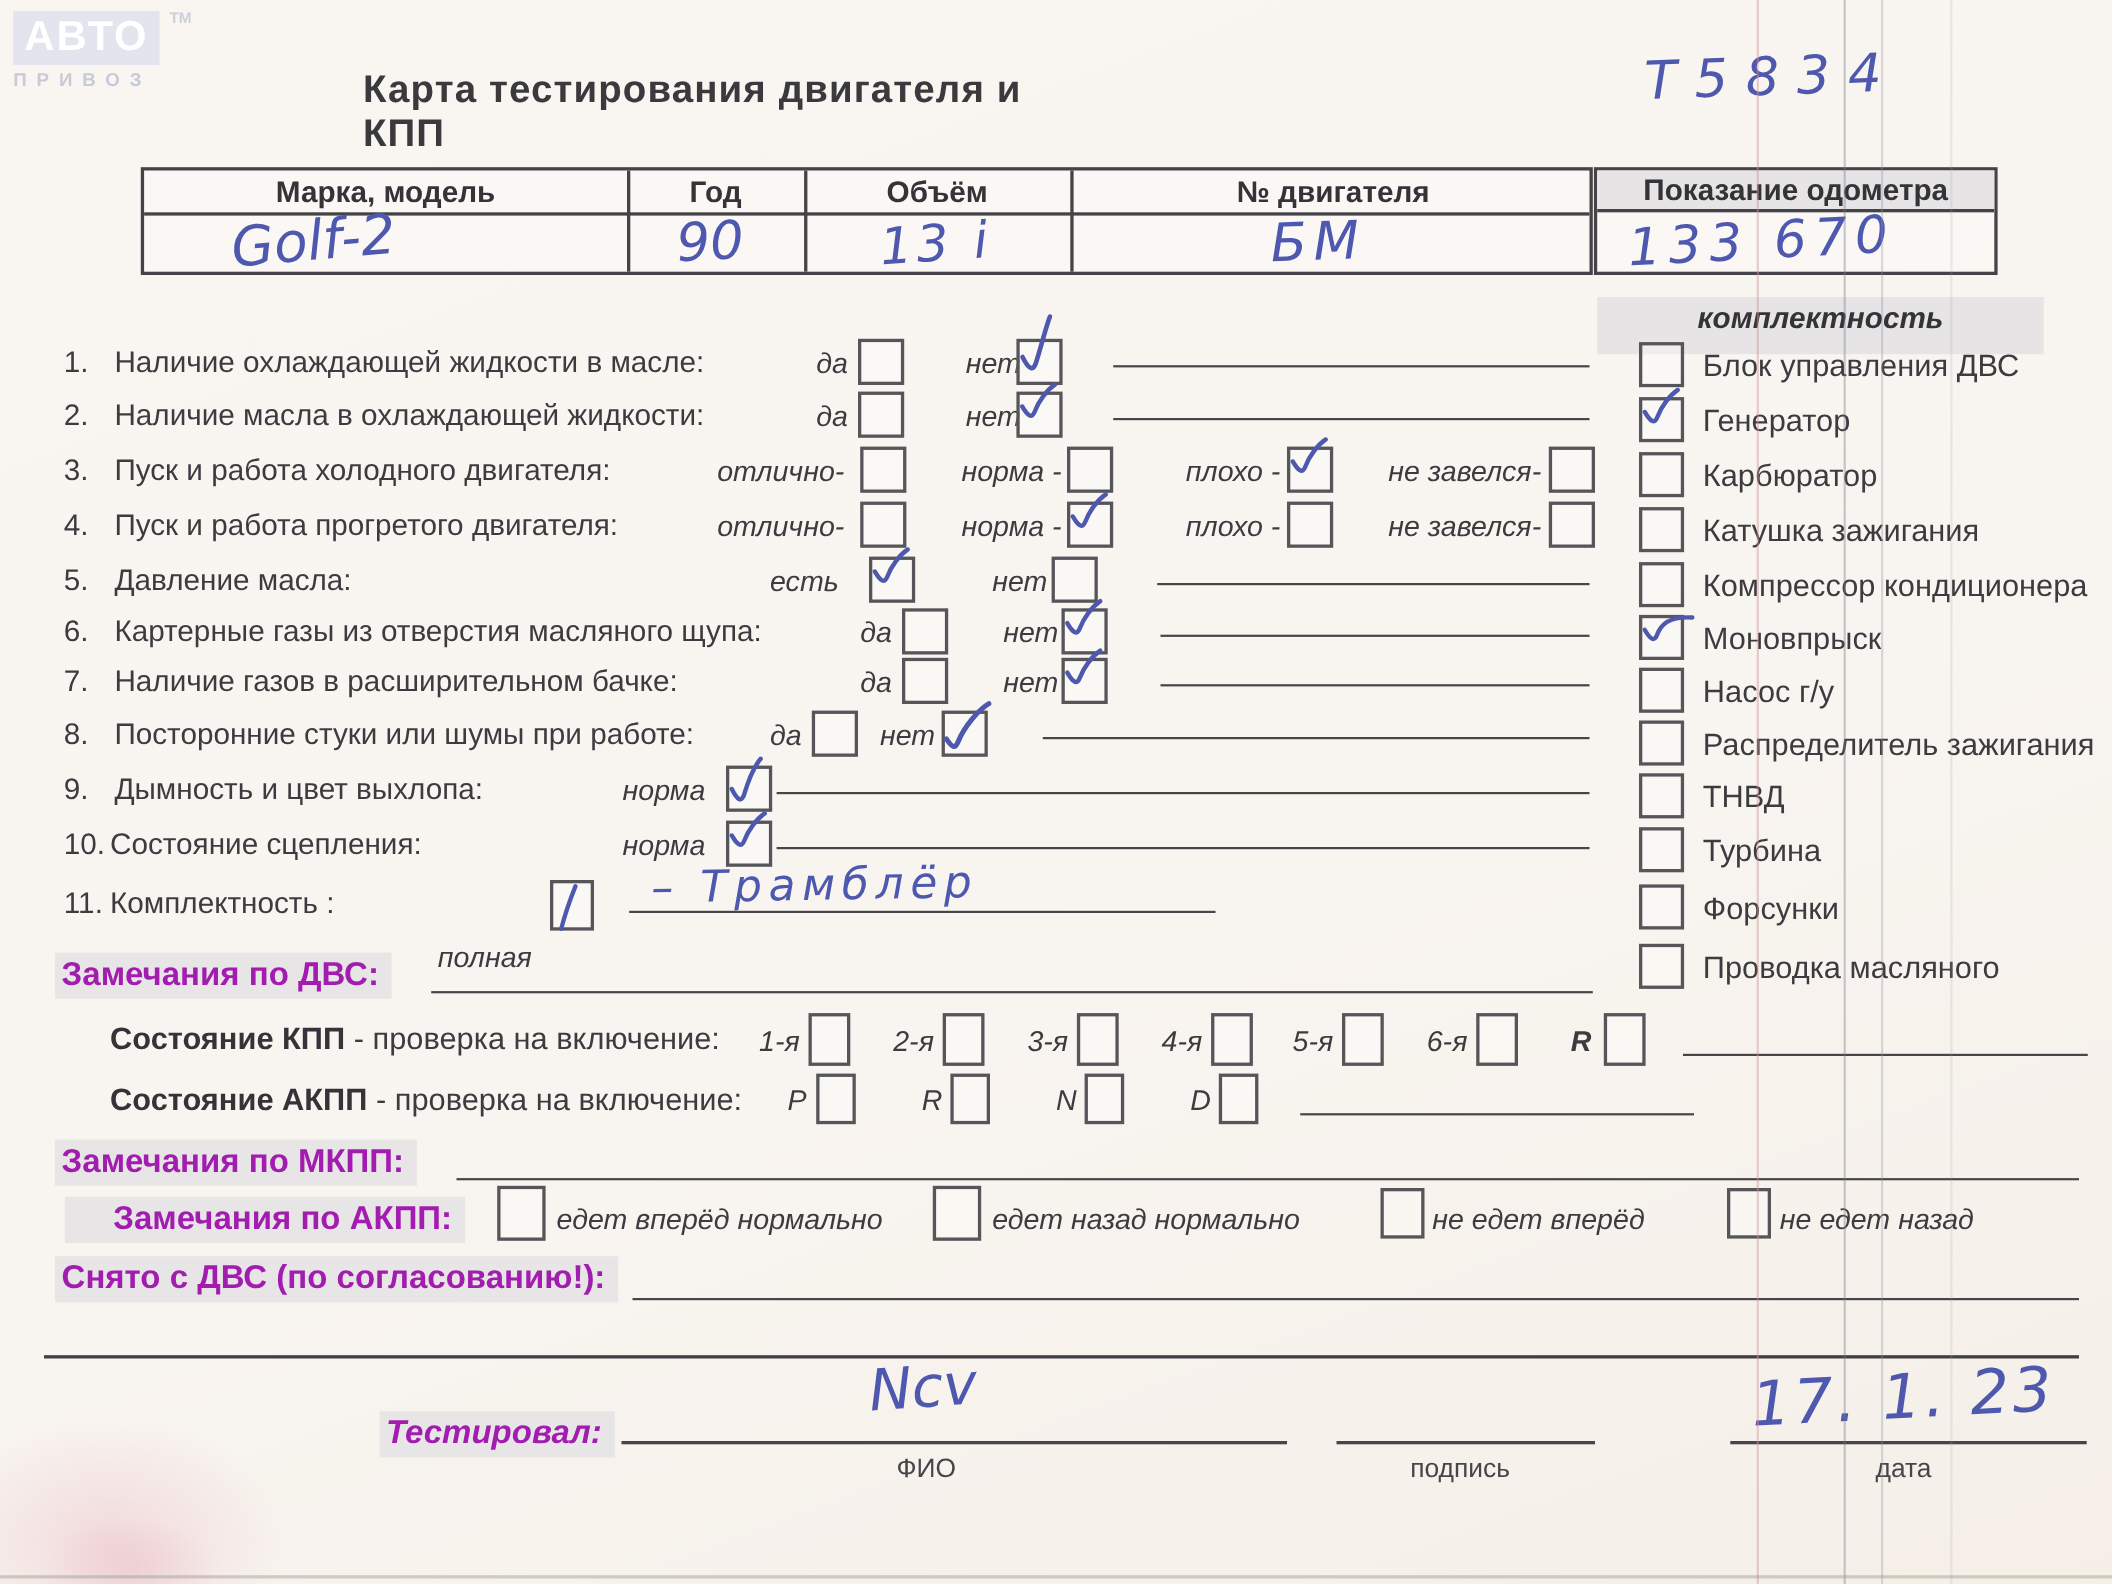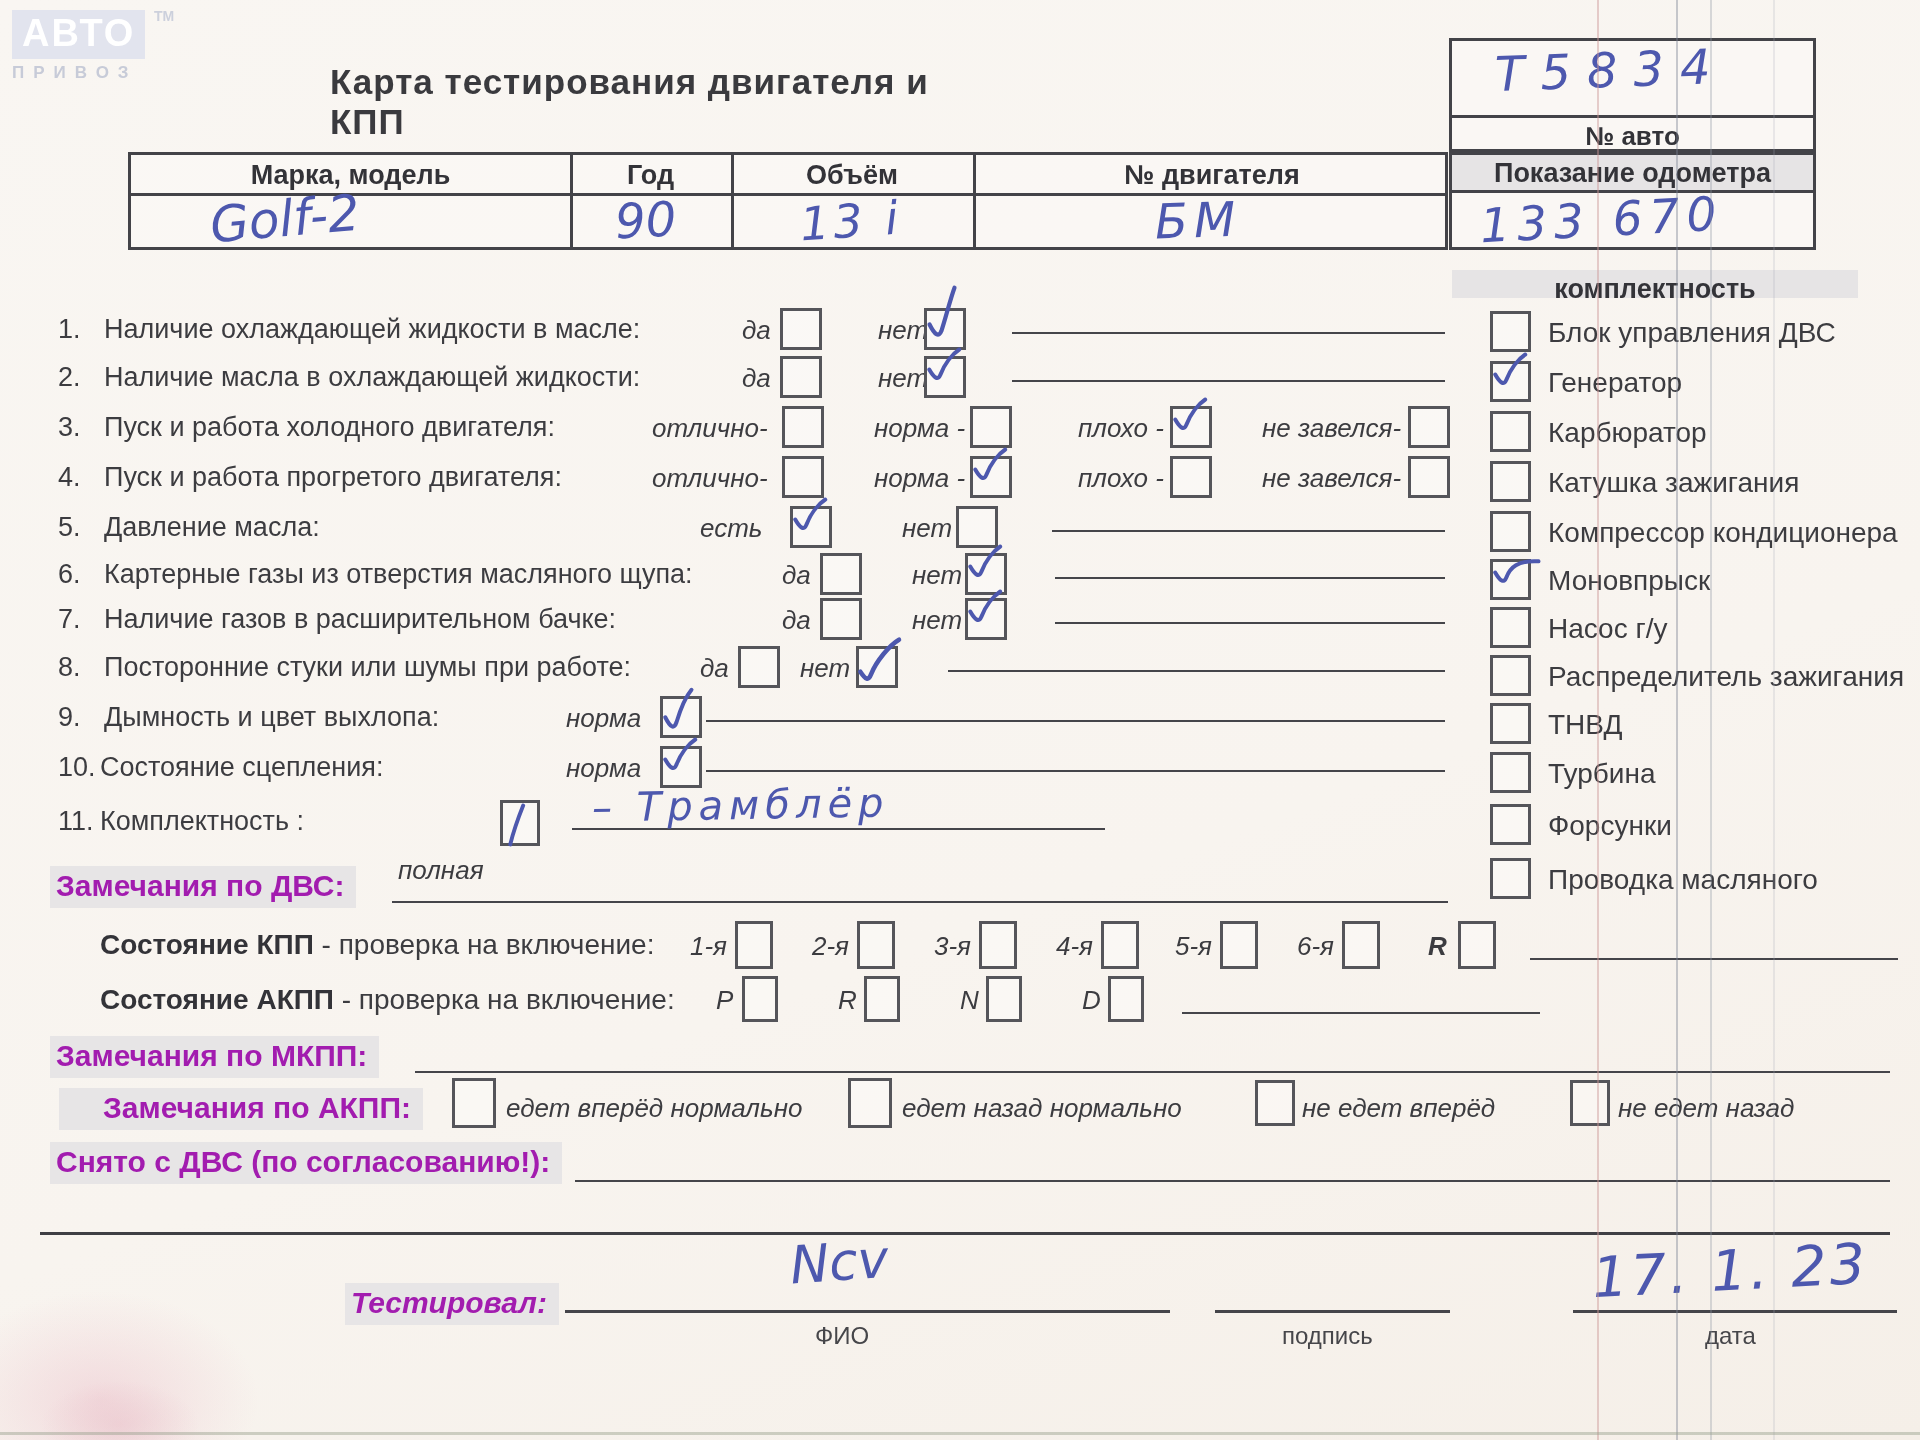"№ авто" div.abs { html: <div> <div></div> <div>№ авто</div> </div> -> none }
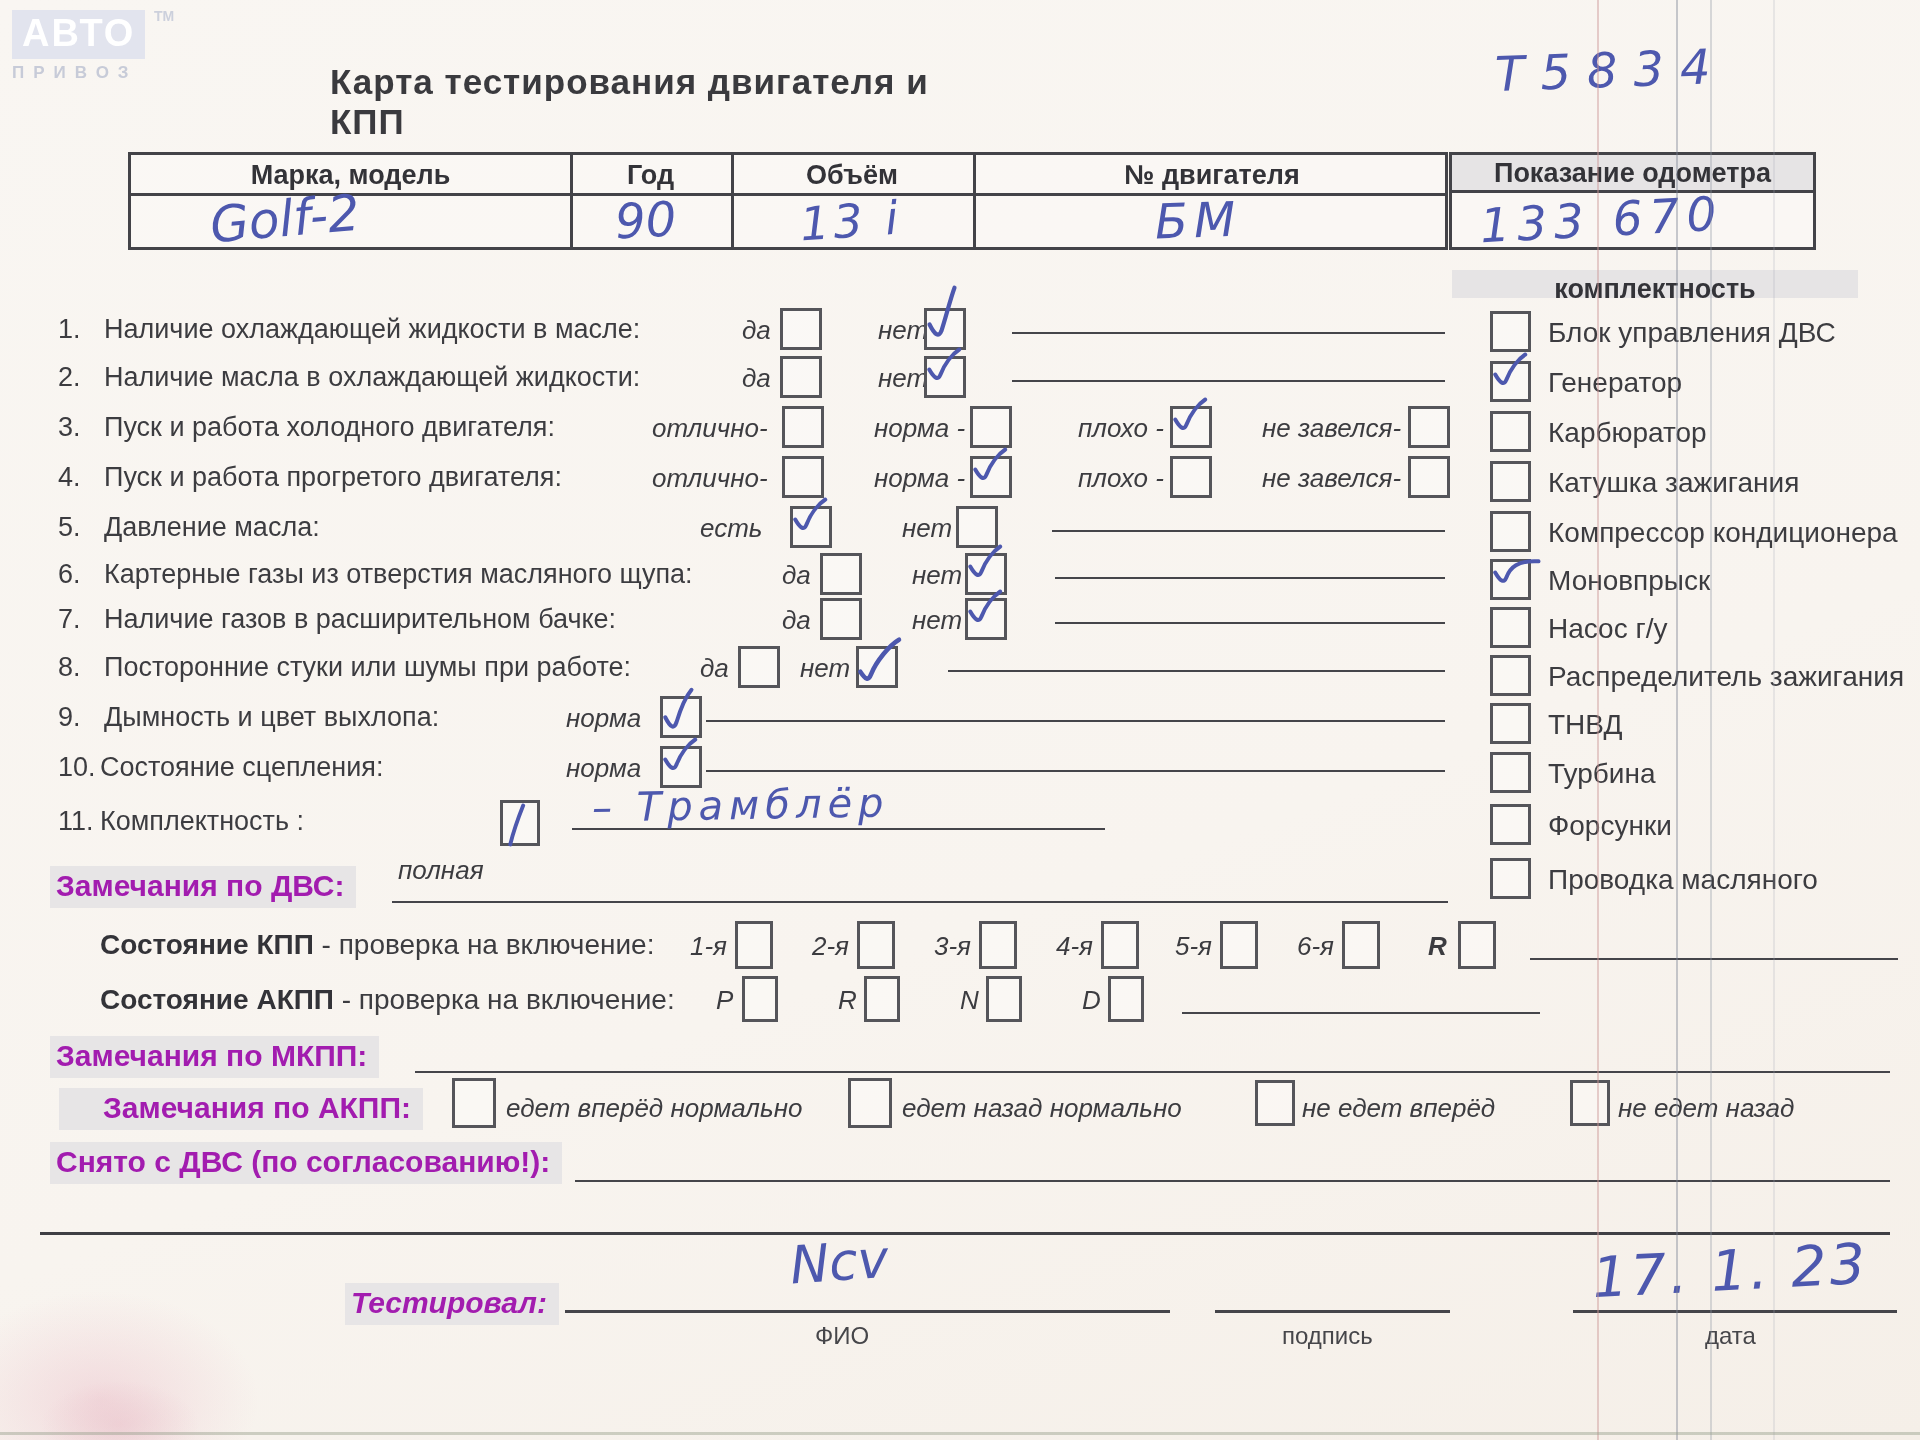"комплектность" div.abs { font-style: none -> italic; height: 28px -> 52px }
